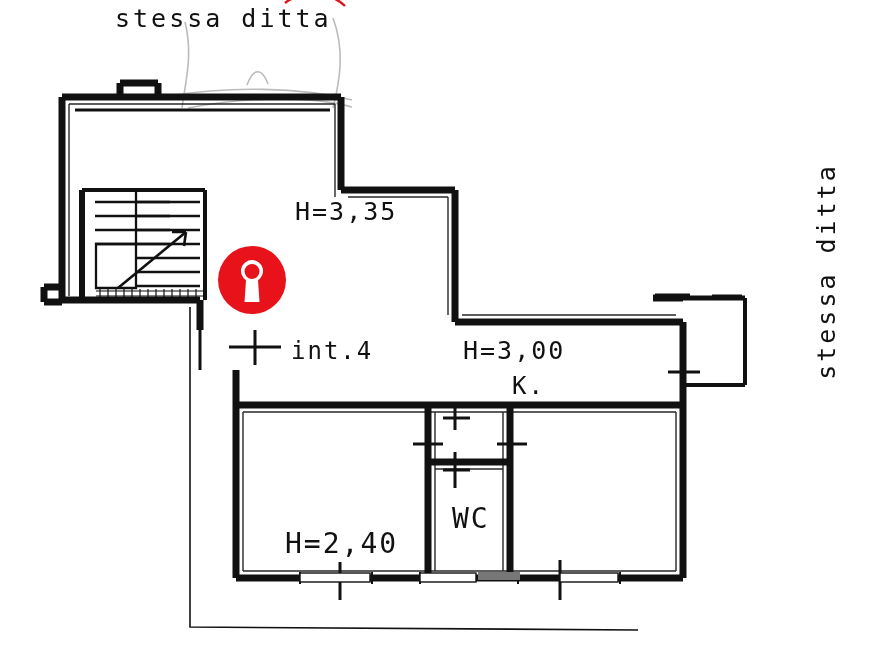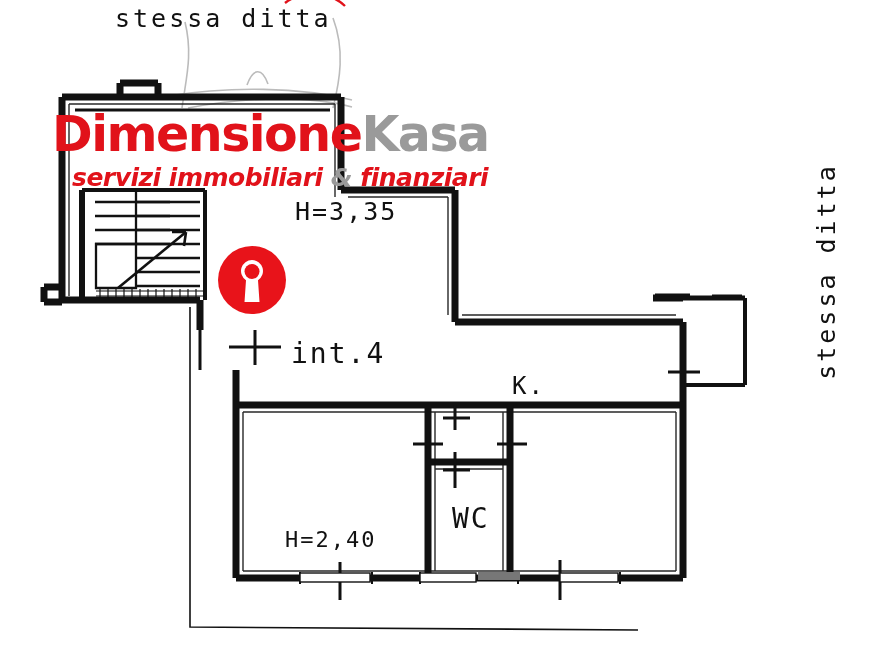"DimensioneKasa" div { html: <div> <div> <span>Dimensione</span><span>Kasa</span> </div> <div> <span>servizi immobiliari</span> <span>&amp;</span> <span>finanziari</span> </div> </div> -> none }
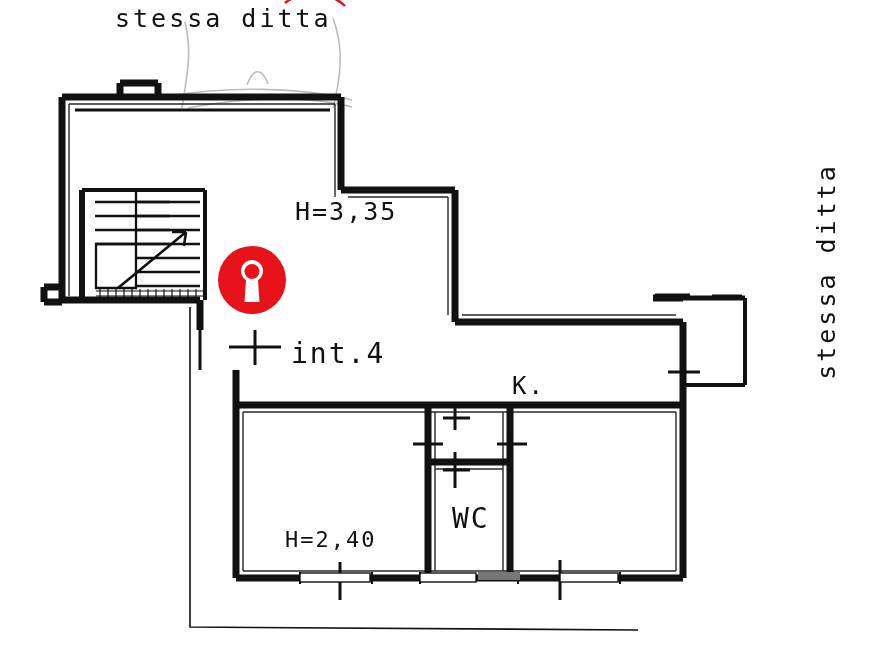"int.4" #label-int4 { font-size: 28px -> 24px }
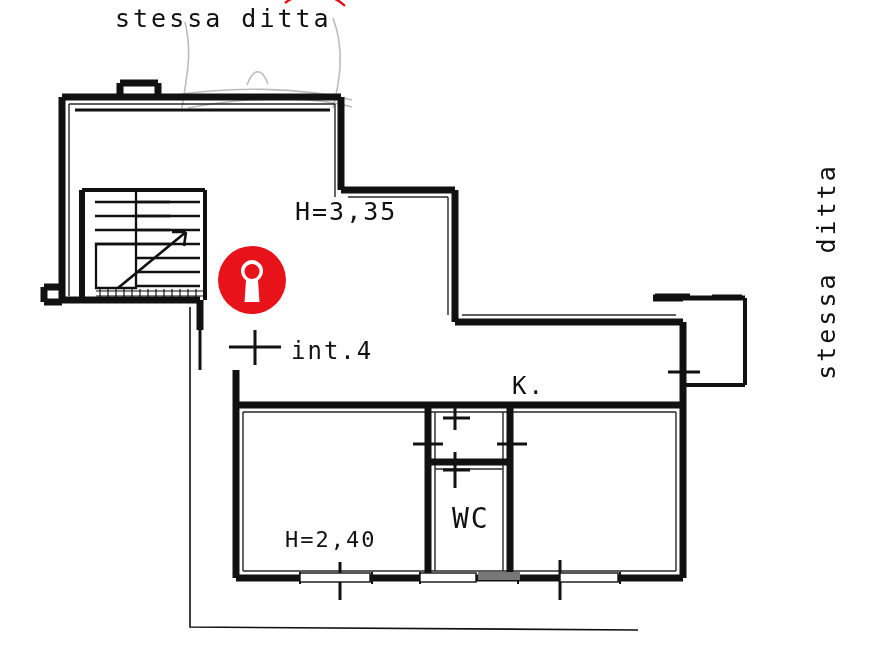"H=3,00" div.plan-label { html: none -> <div>H=3,00</div> }
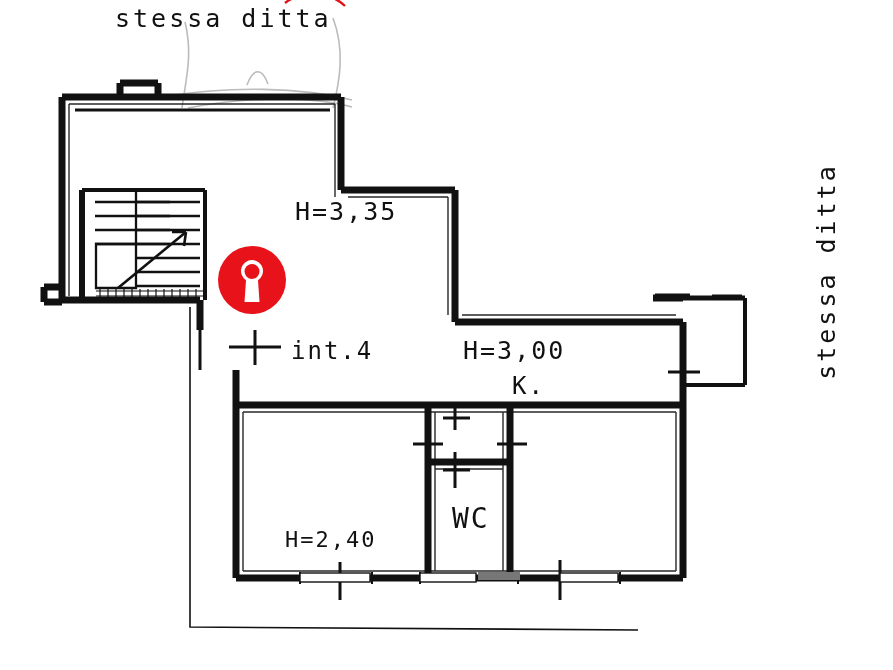"H=2,40" #label-h240 { font-size: 22px -> 28px }
